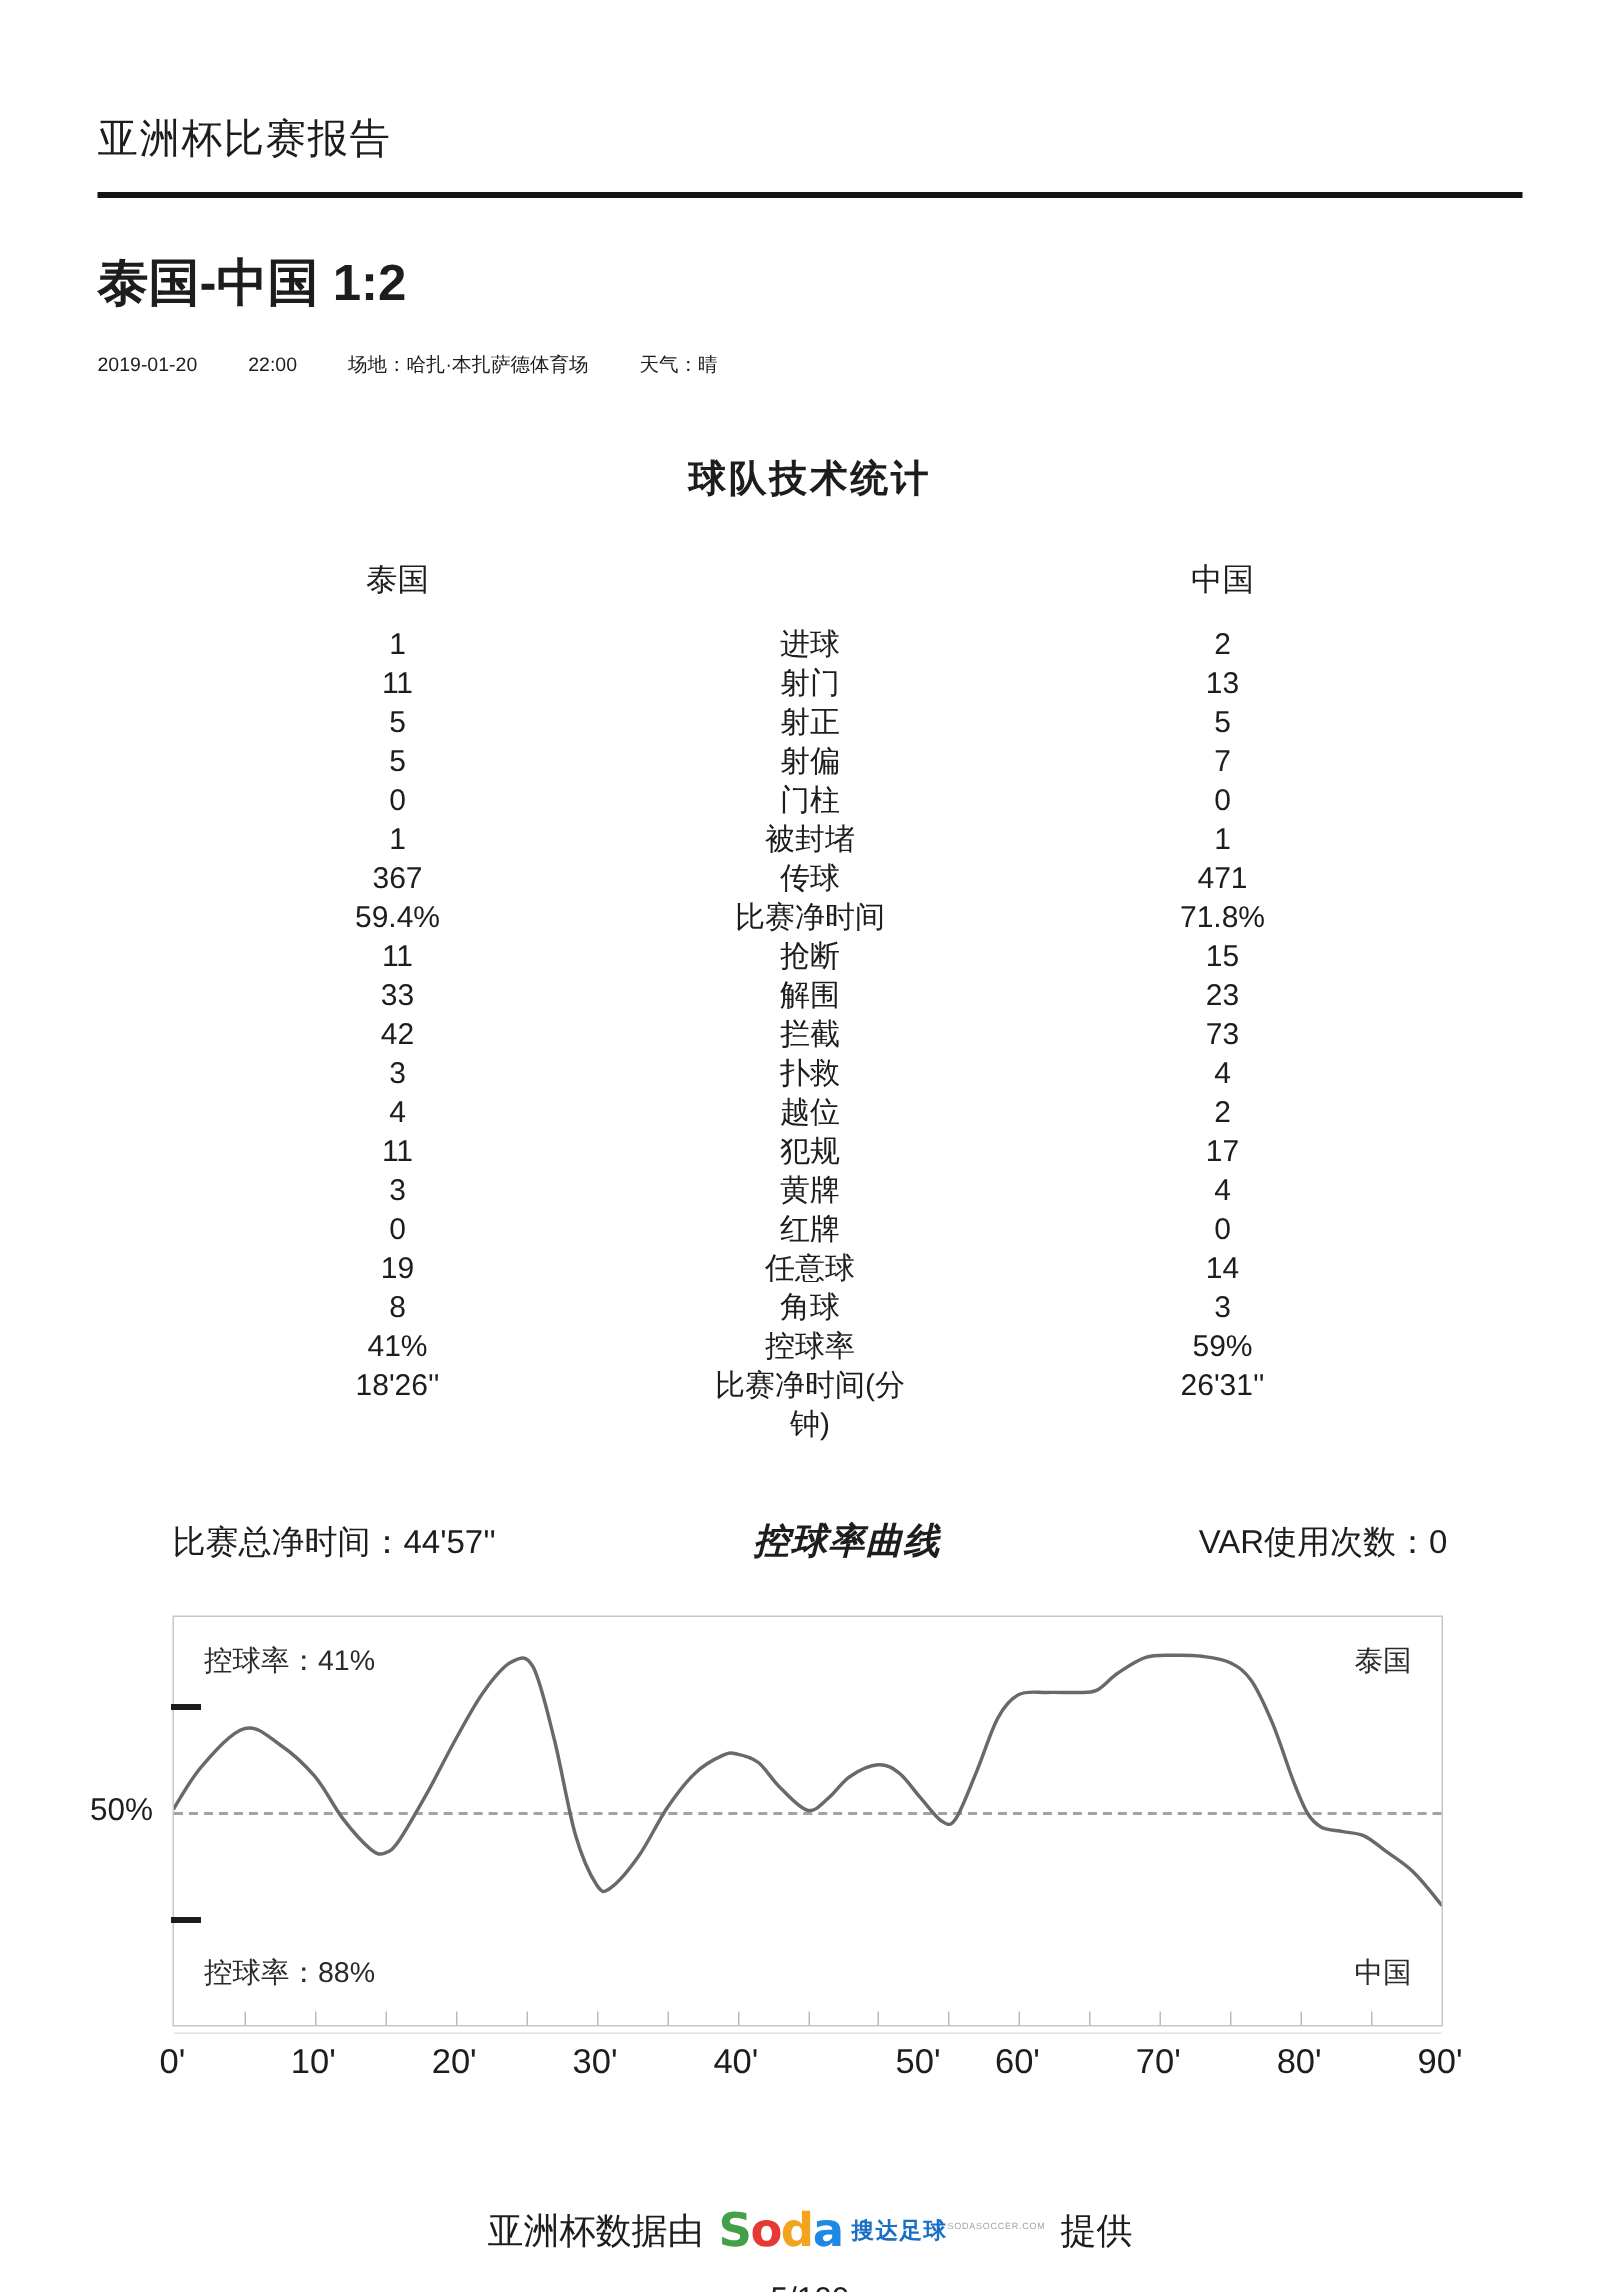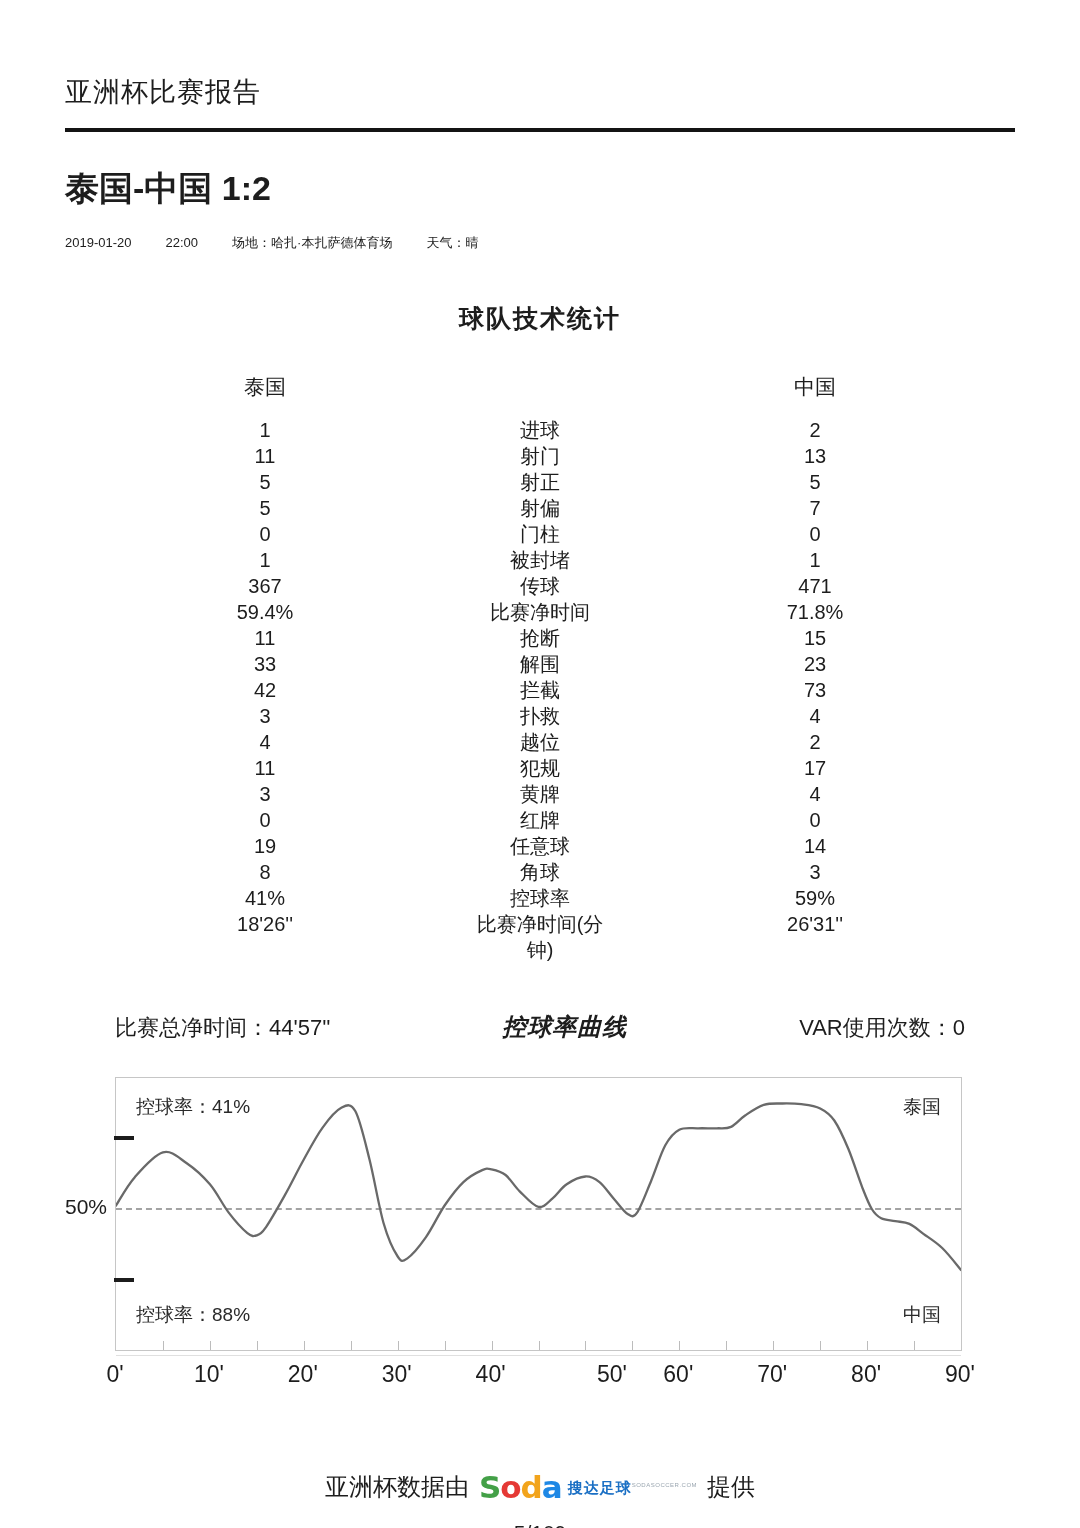"50%" .pct-label { text-align: right -> center }
